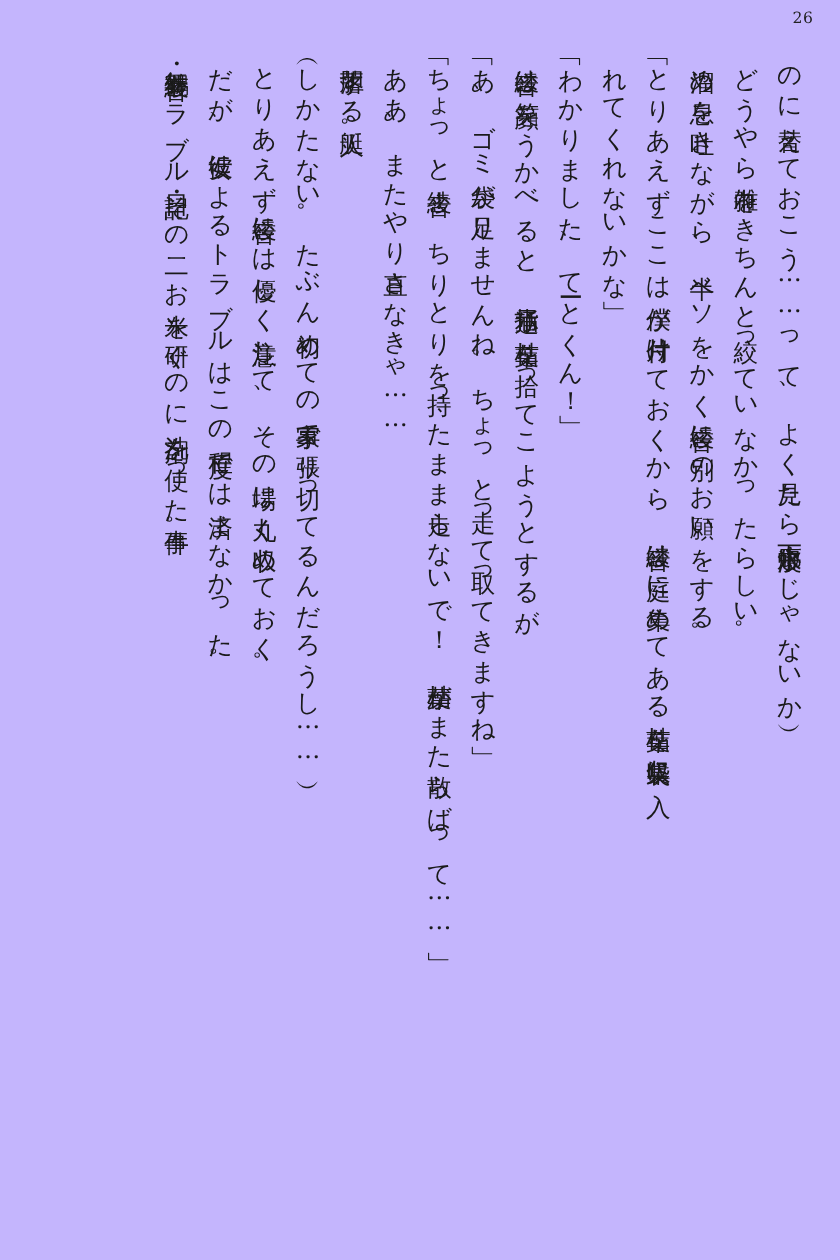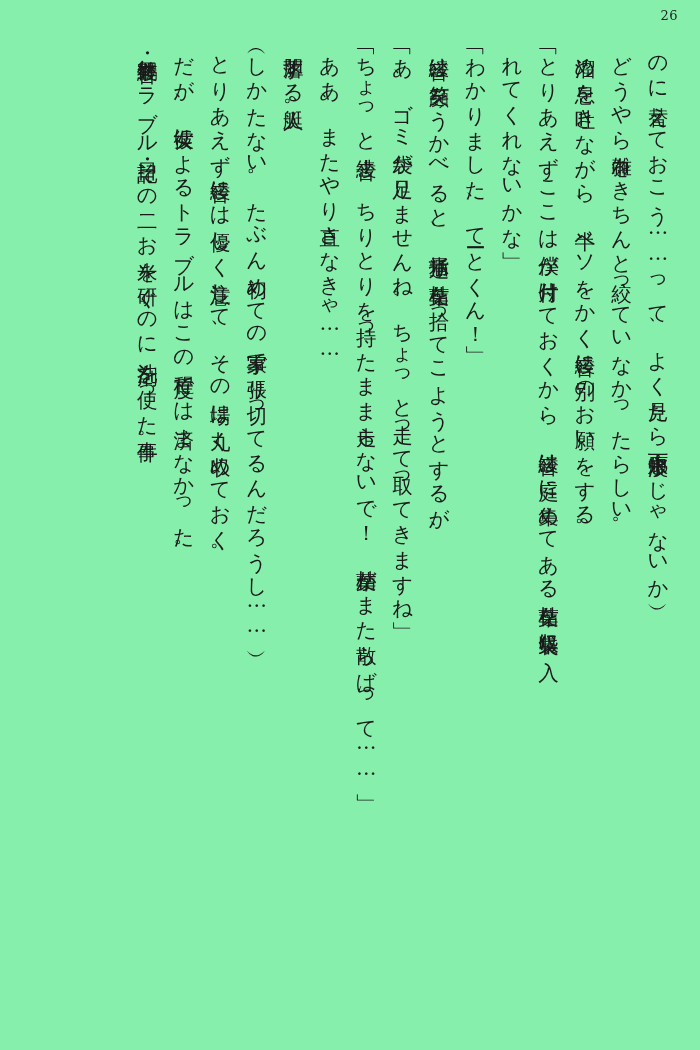"26" #page { background: #86efac -> #c4b5fd }
